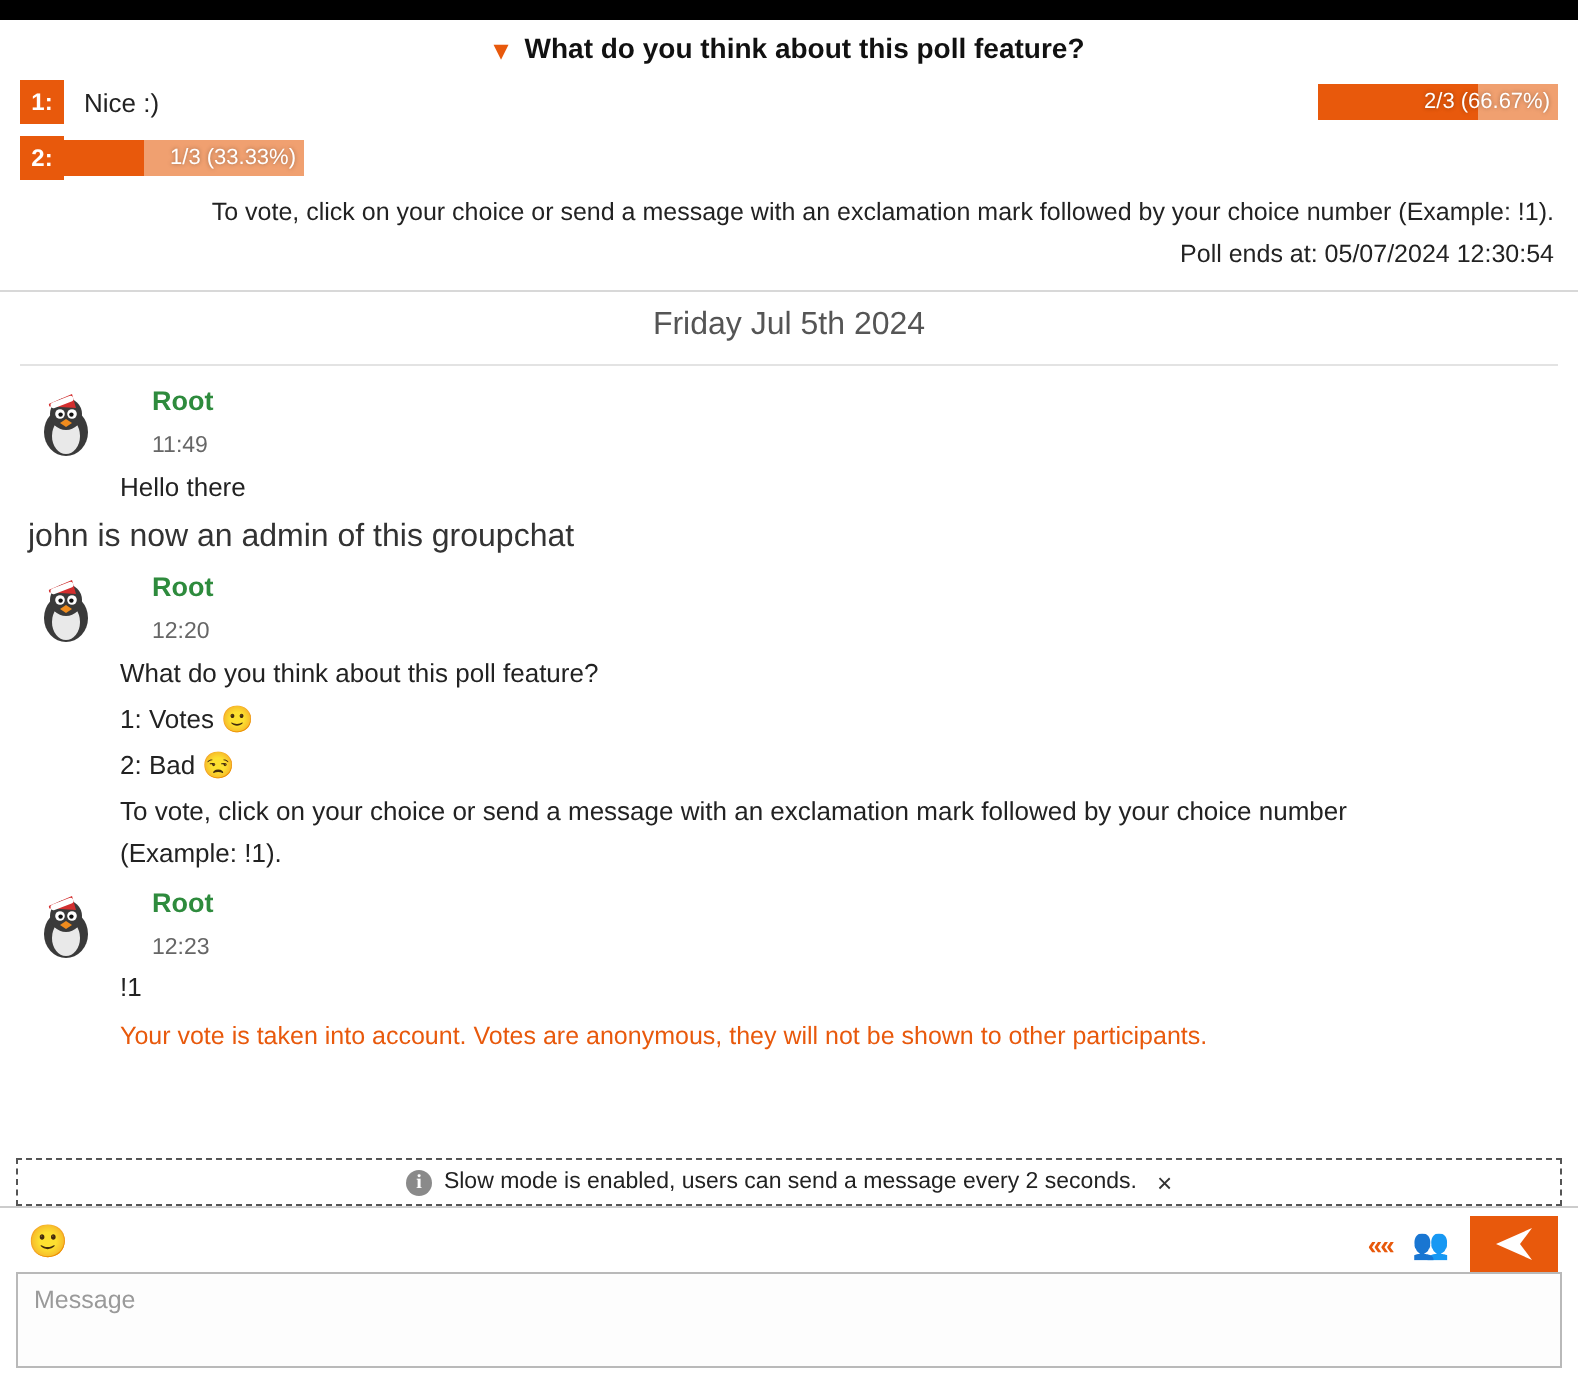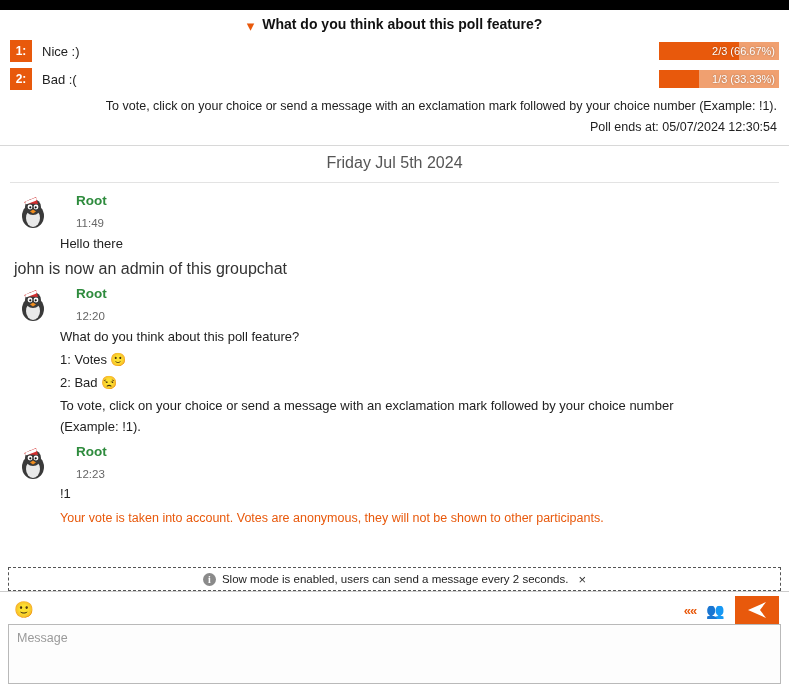"Bad :(" div.opt-label { html: <div>Bad :(</div> -> none }
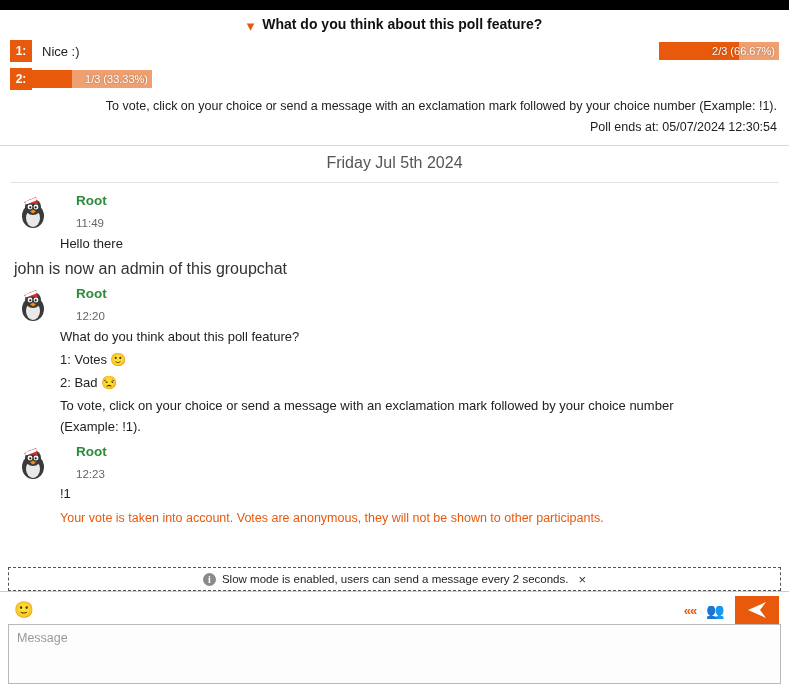"Message" .msg-input { height: 60px -> 48px }
